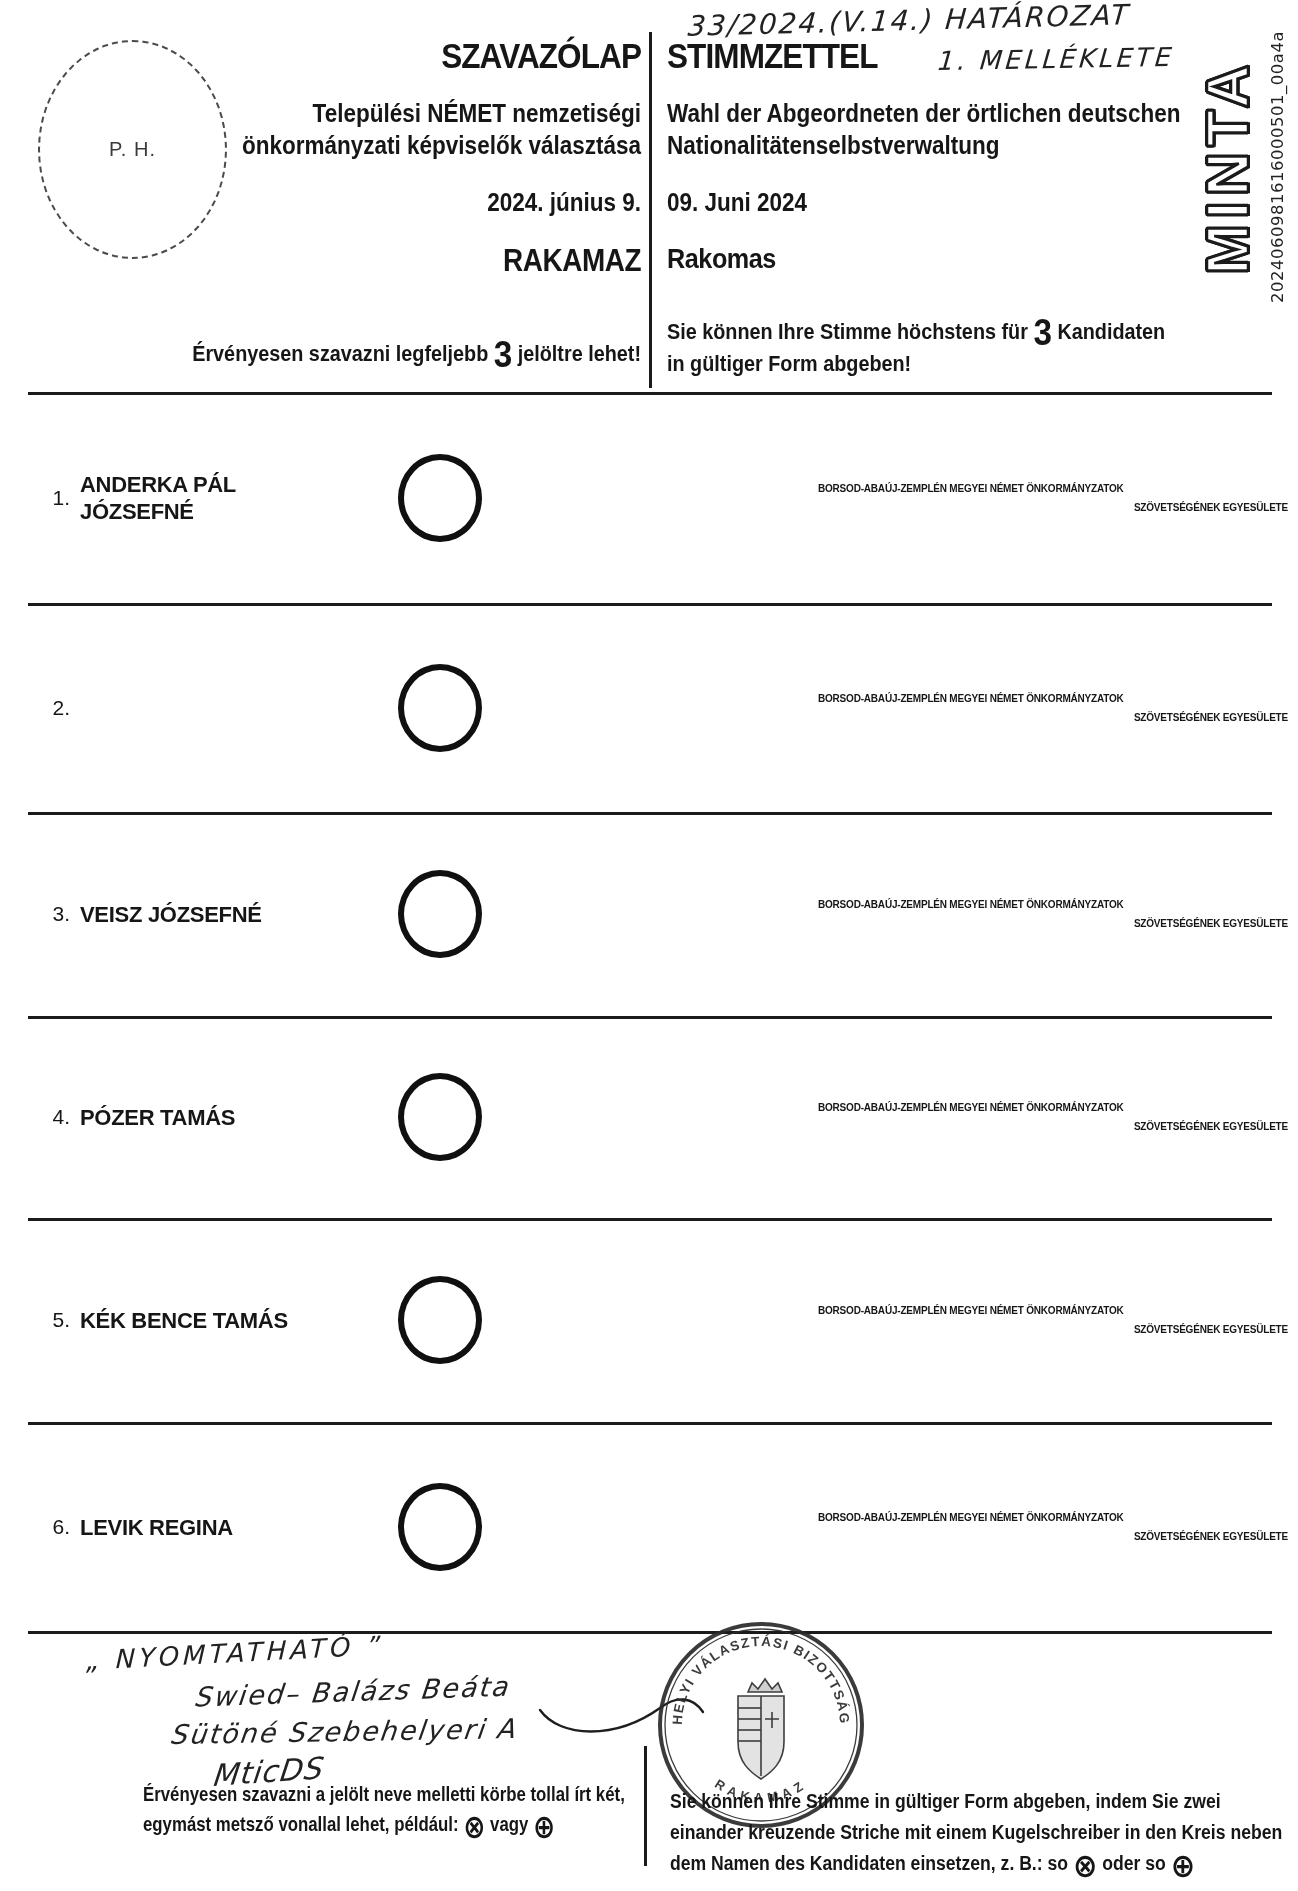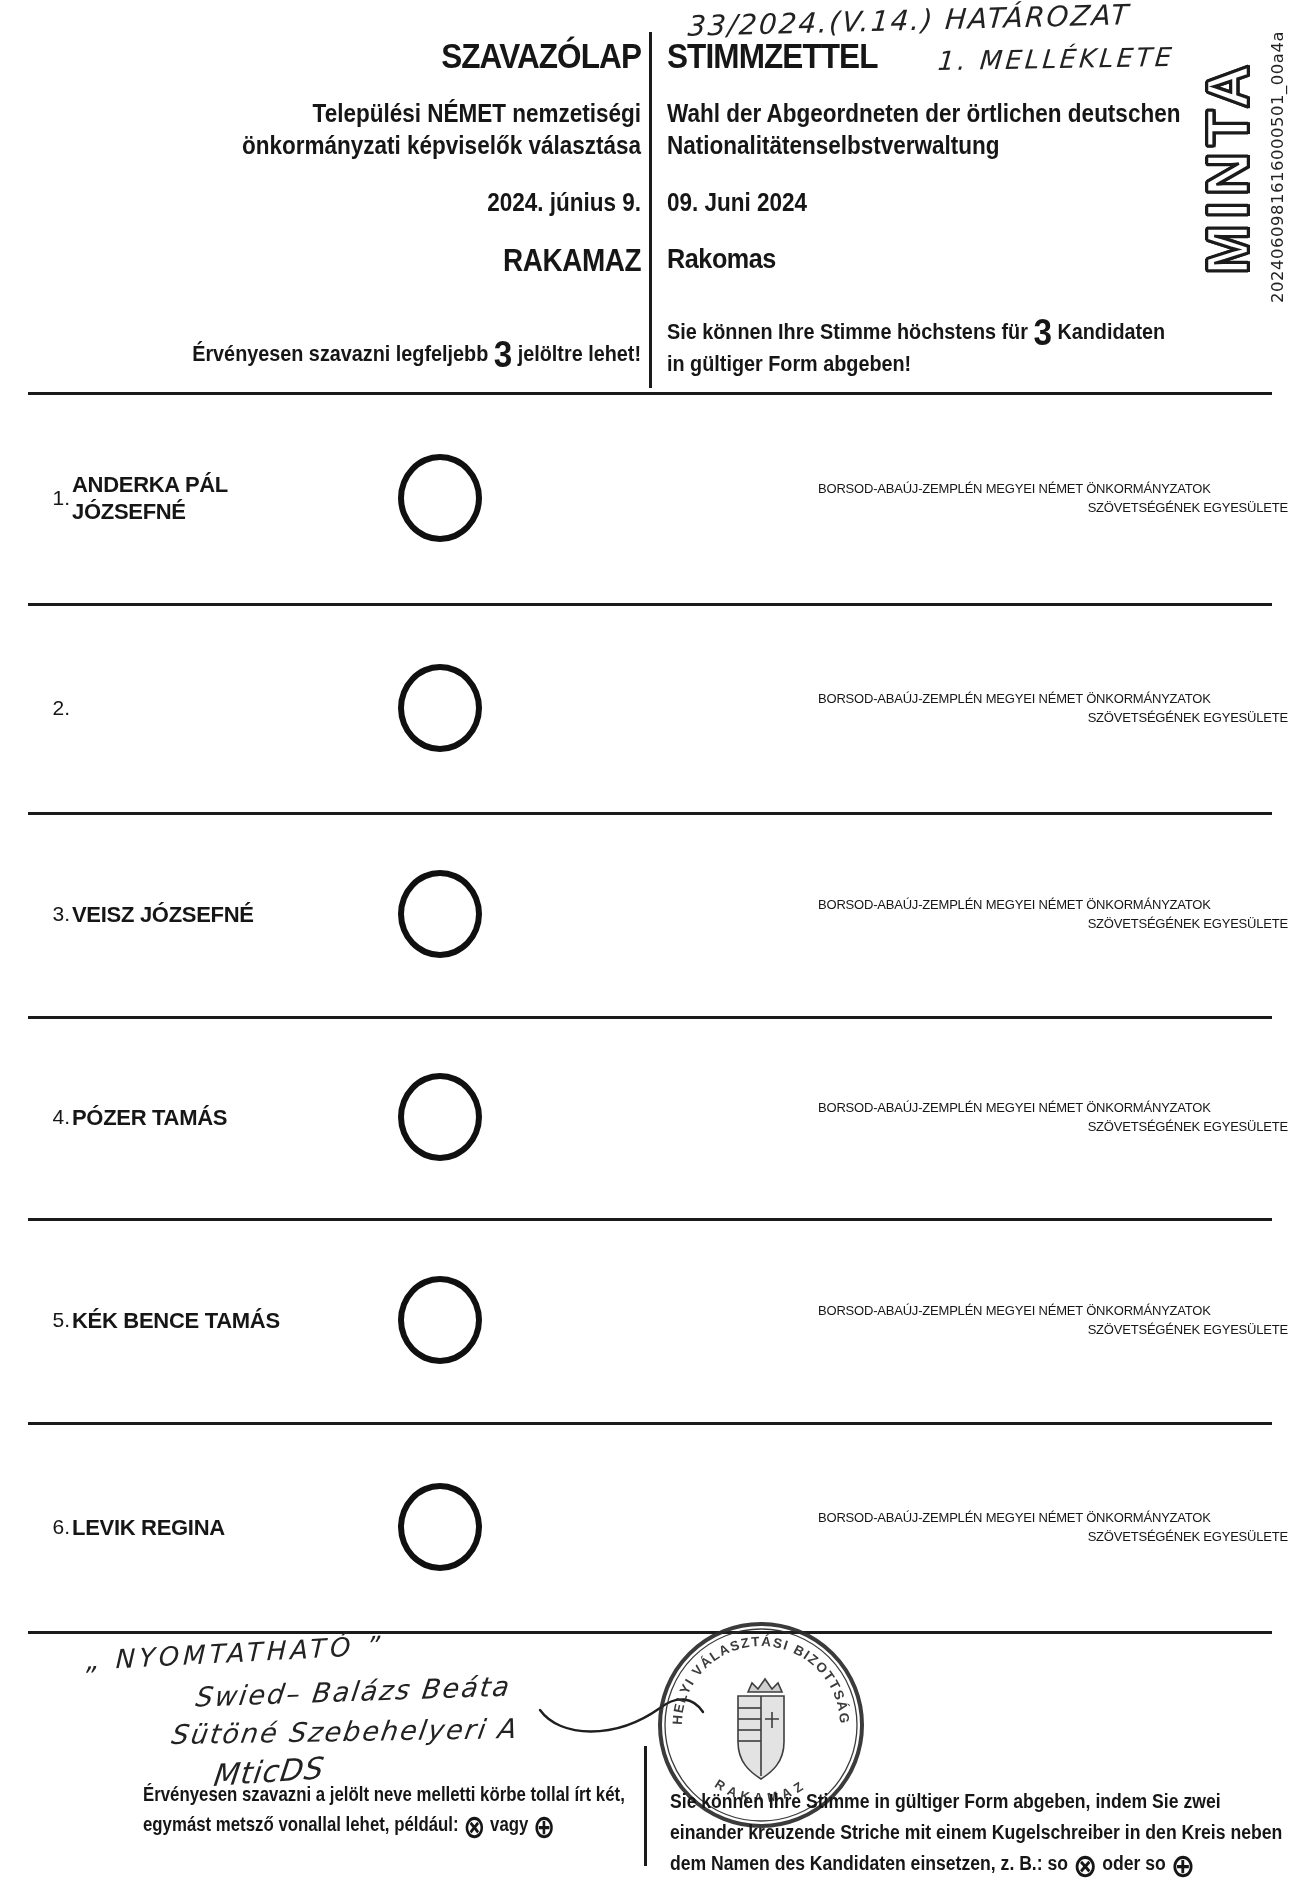"P. H." div.abs { html: none -> <div> <span>P. H.</span> </div> }
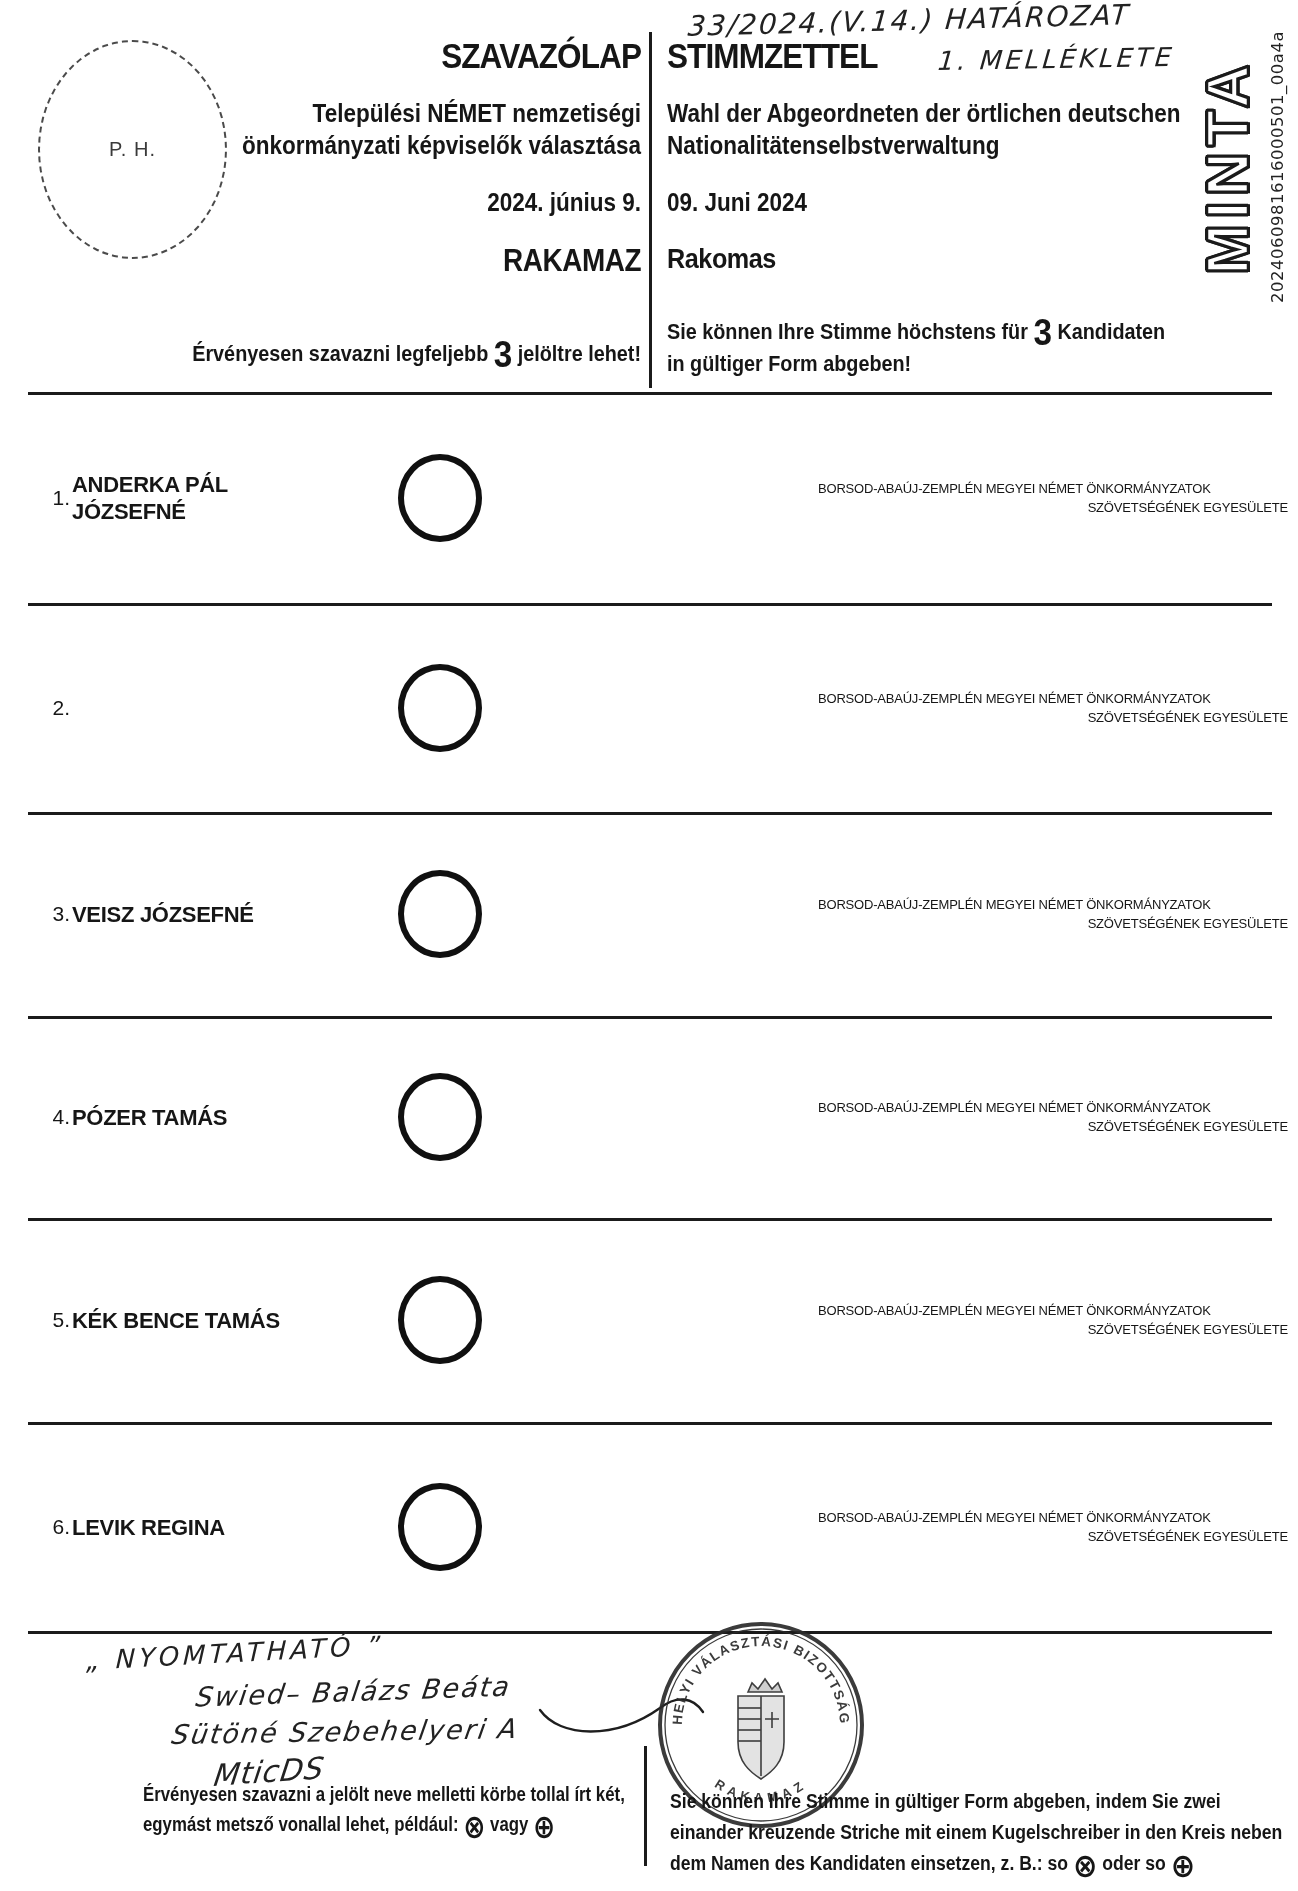"ANDERKA PÁL JÓZSEFNÉ" .cname { left: 72px -> 80px }
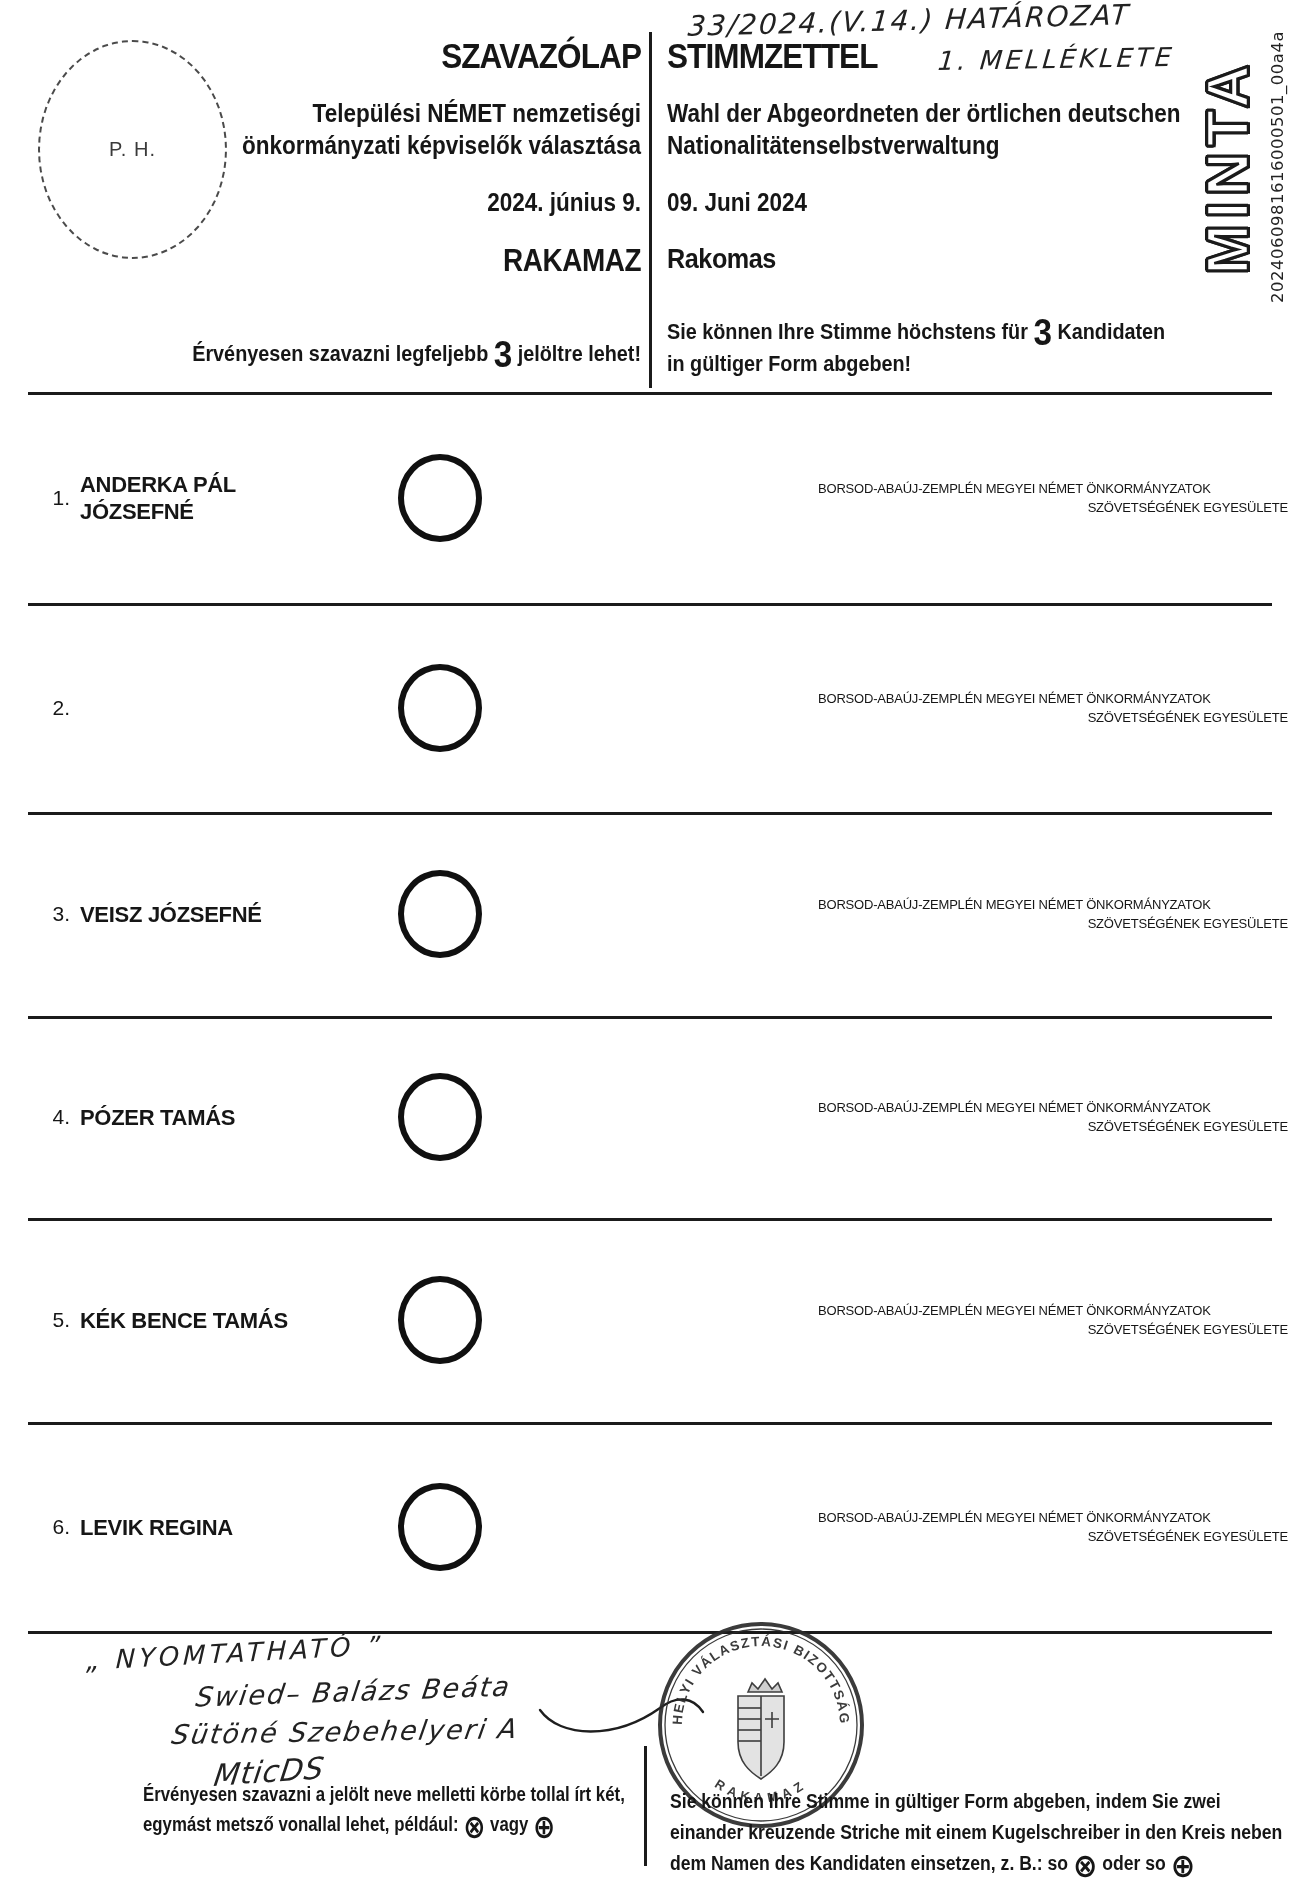"BORSOD-ABAÚJ-ZEMPLÉN MEGYEI NÉMET" .corg { font-size: 13px -> 10px; font-weight: 400 -> 700 }
